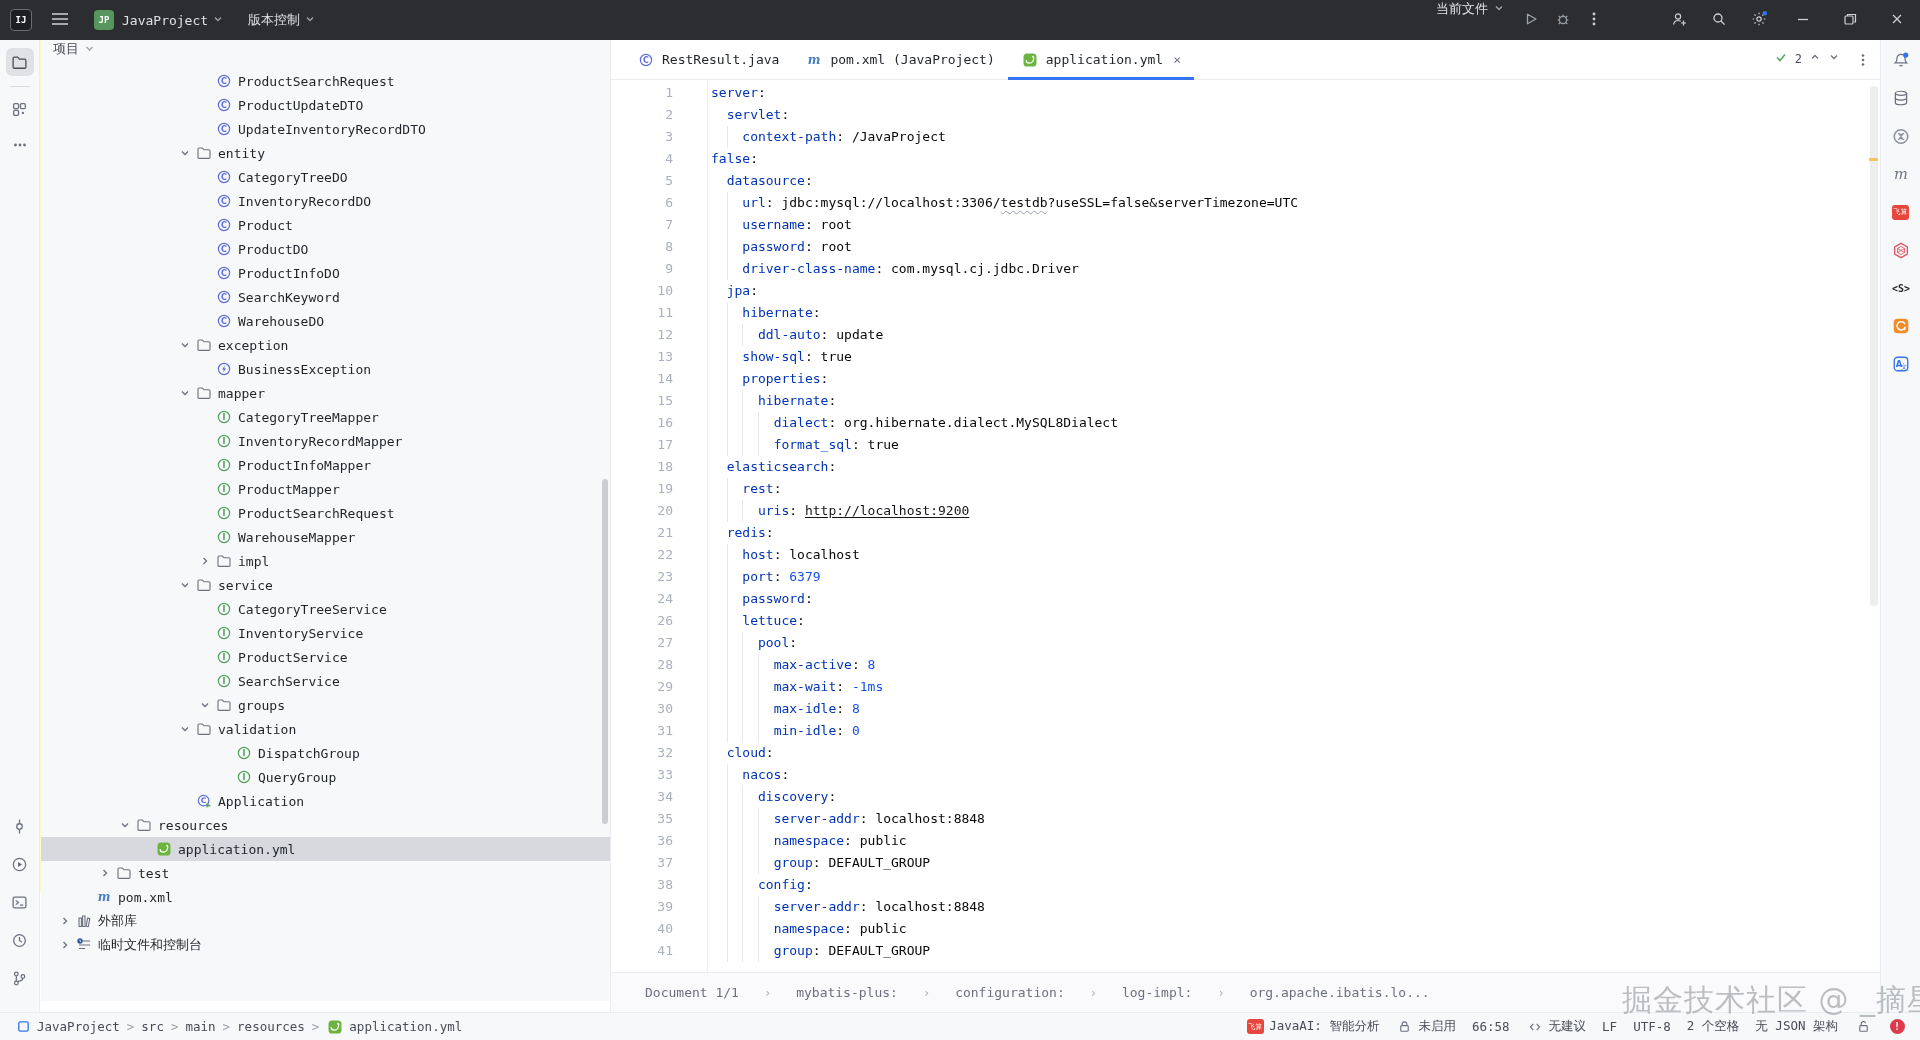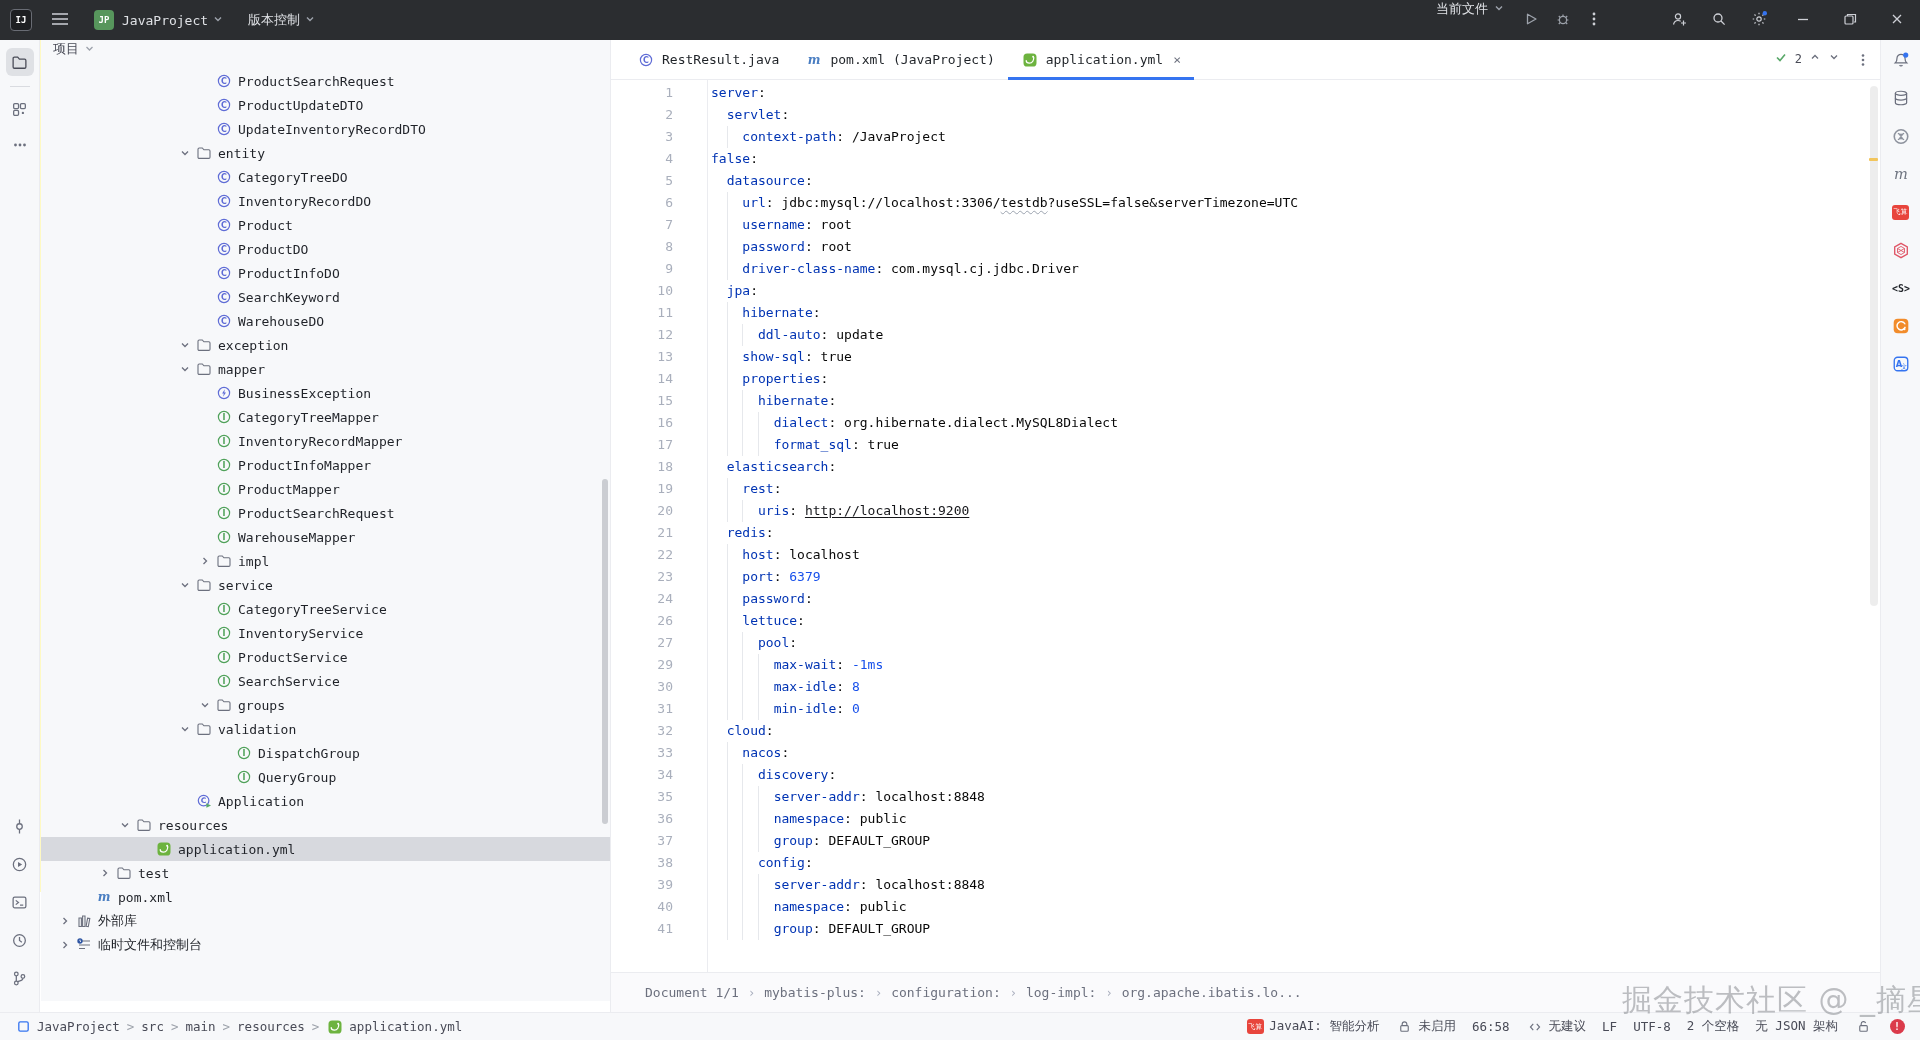"mapper" div.trow { order: before "BusinessException" -> after "BusinessException" }
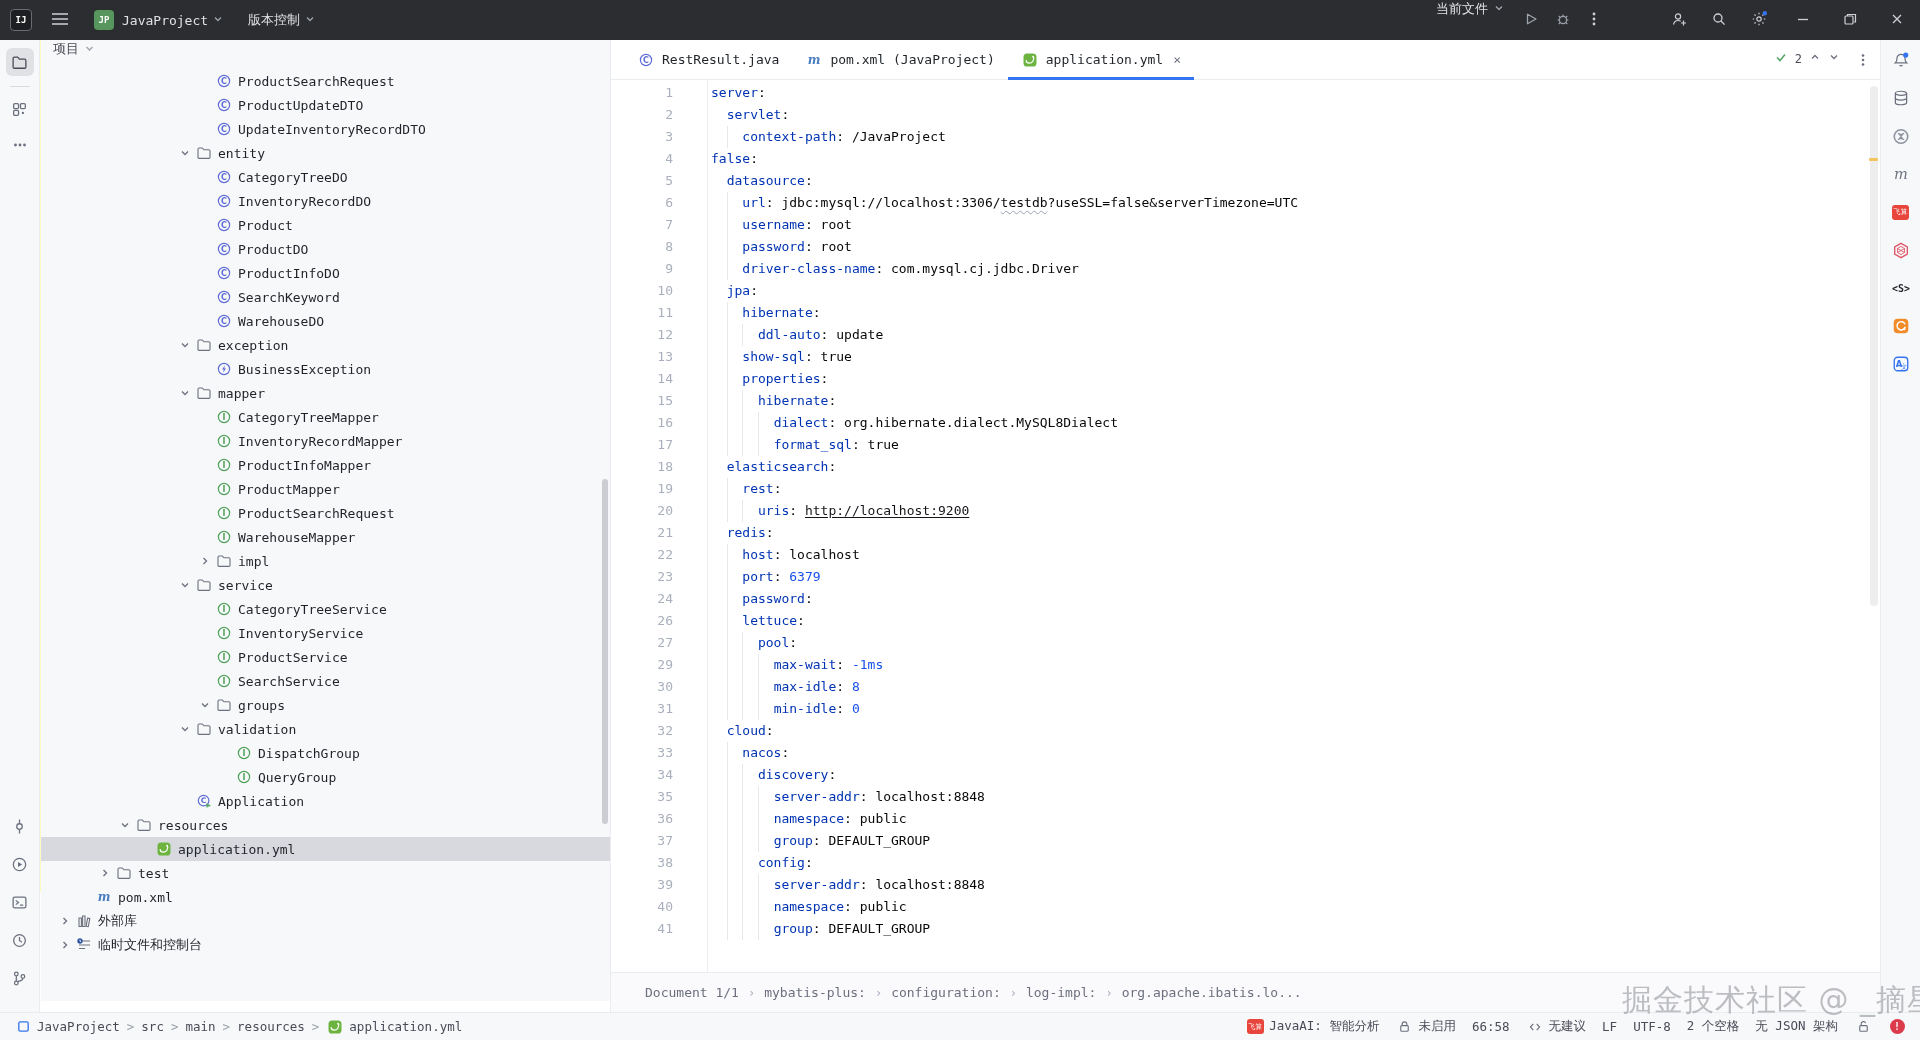"28" div.cl { html: none -> <div> <span>28</span> <span><i></i><i></i><i></i> <span>max-active</span>: <span>8</span></span> </div> }
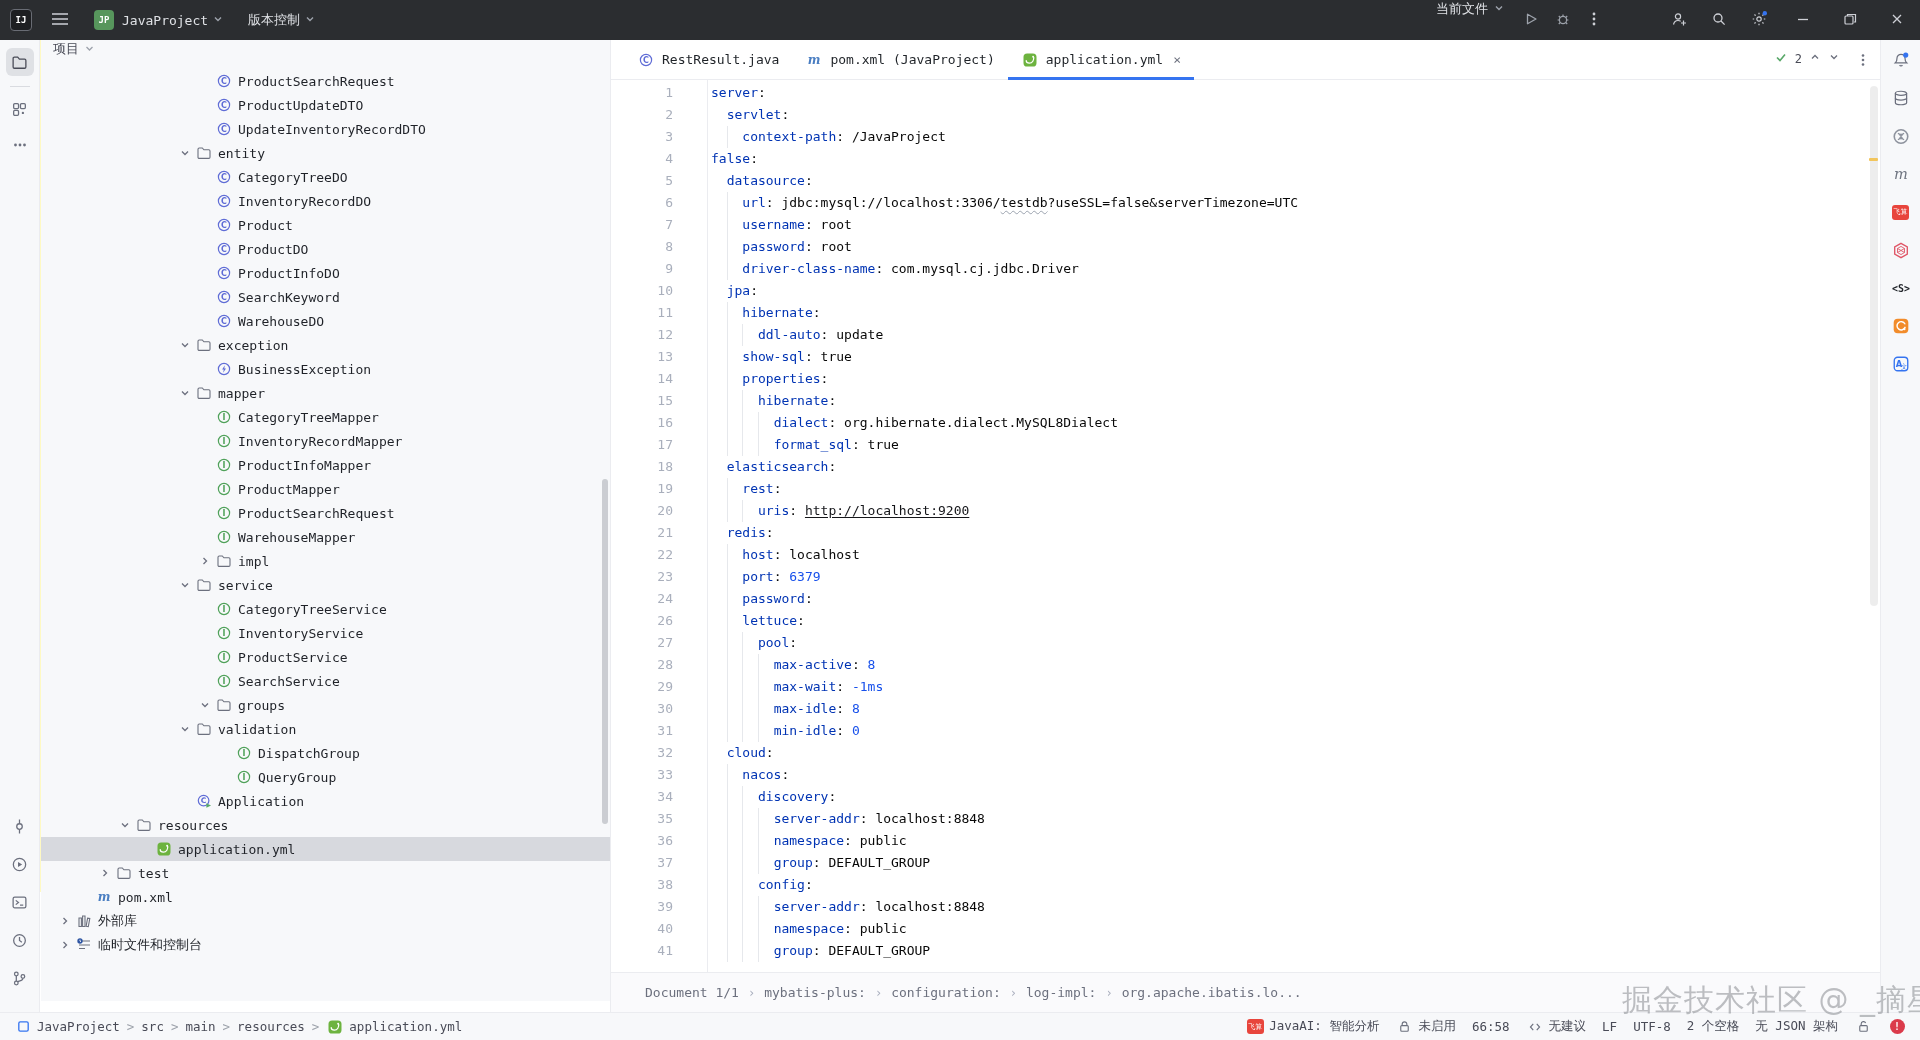"Document 1/1" .crumbbar { gap: 9px -> 25px }
